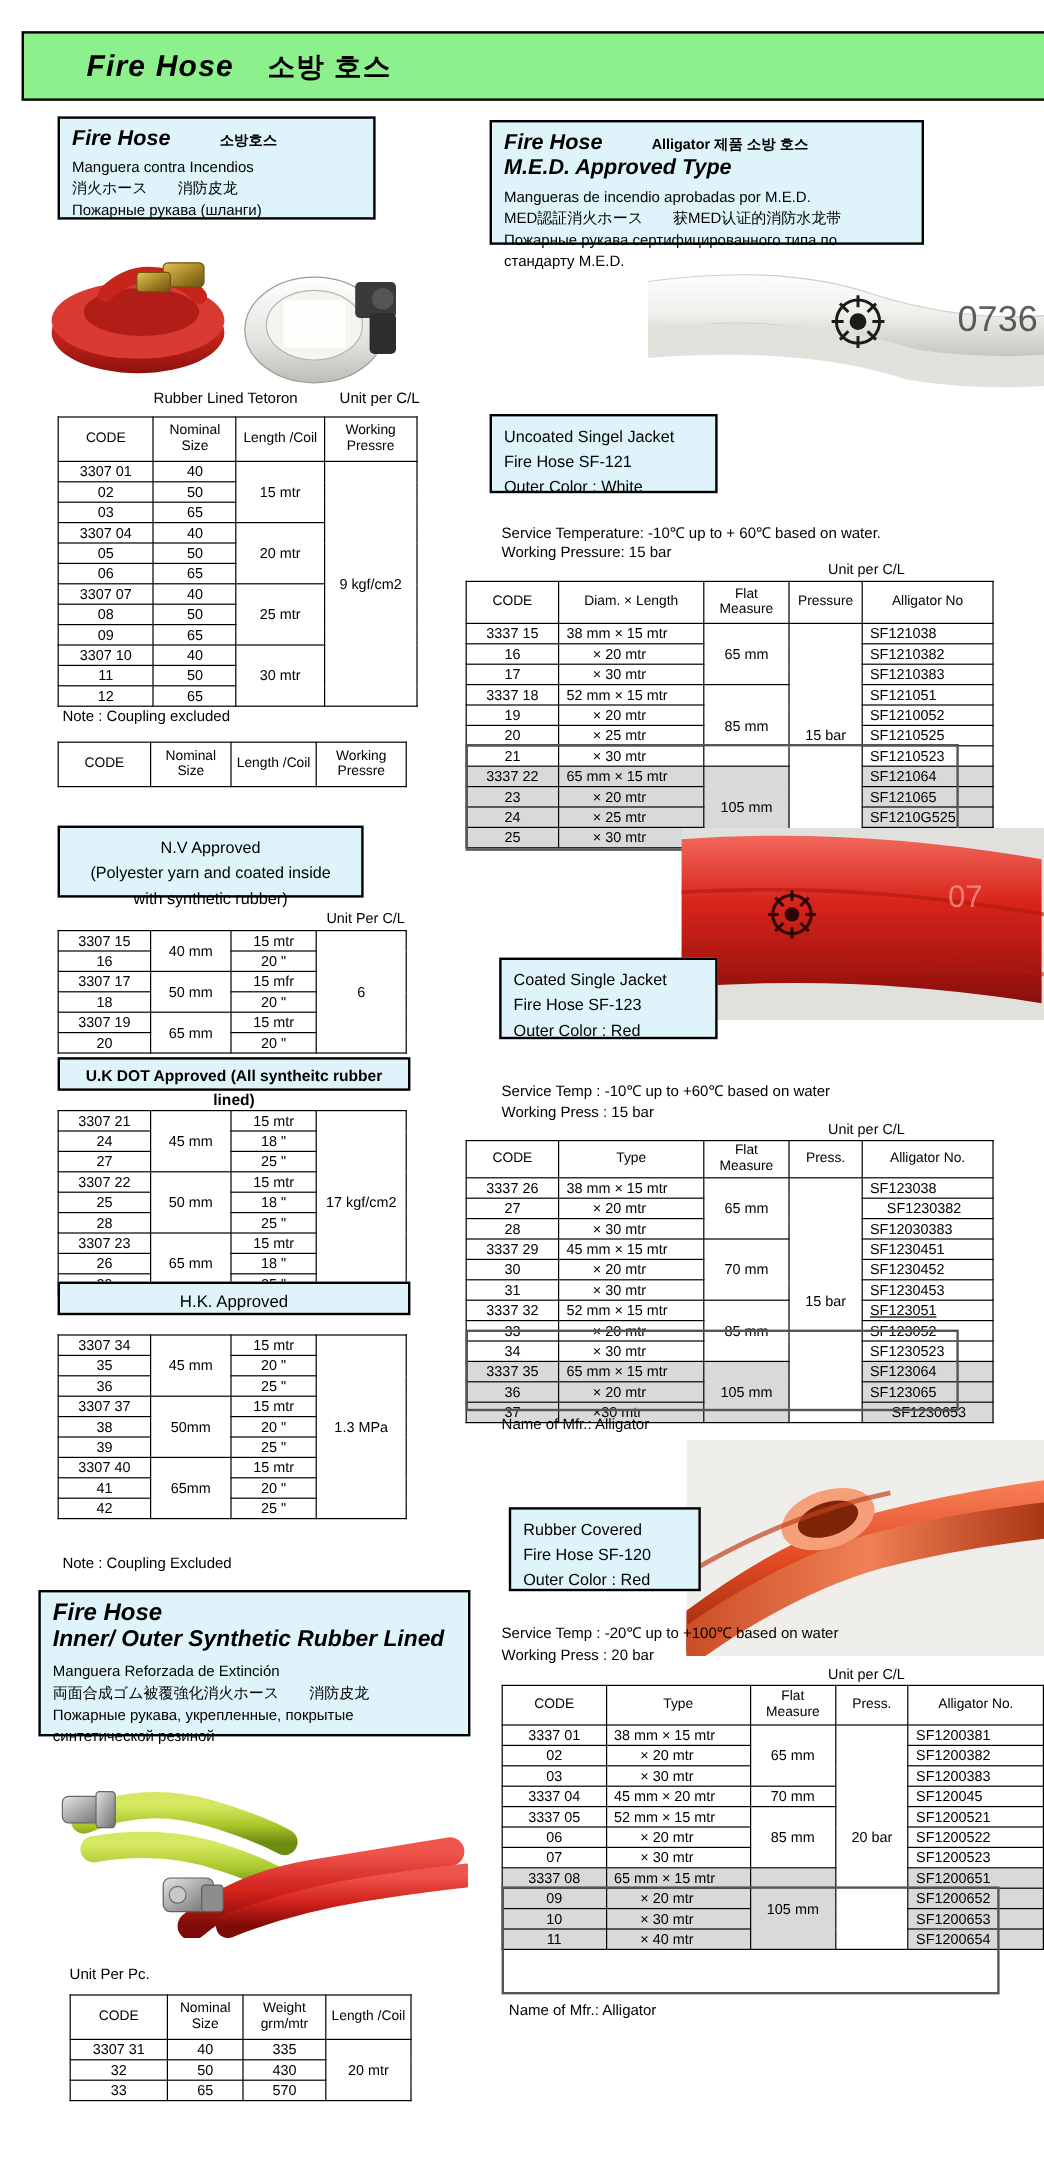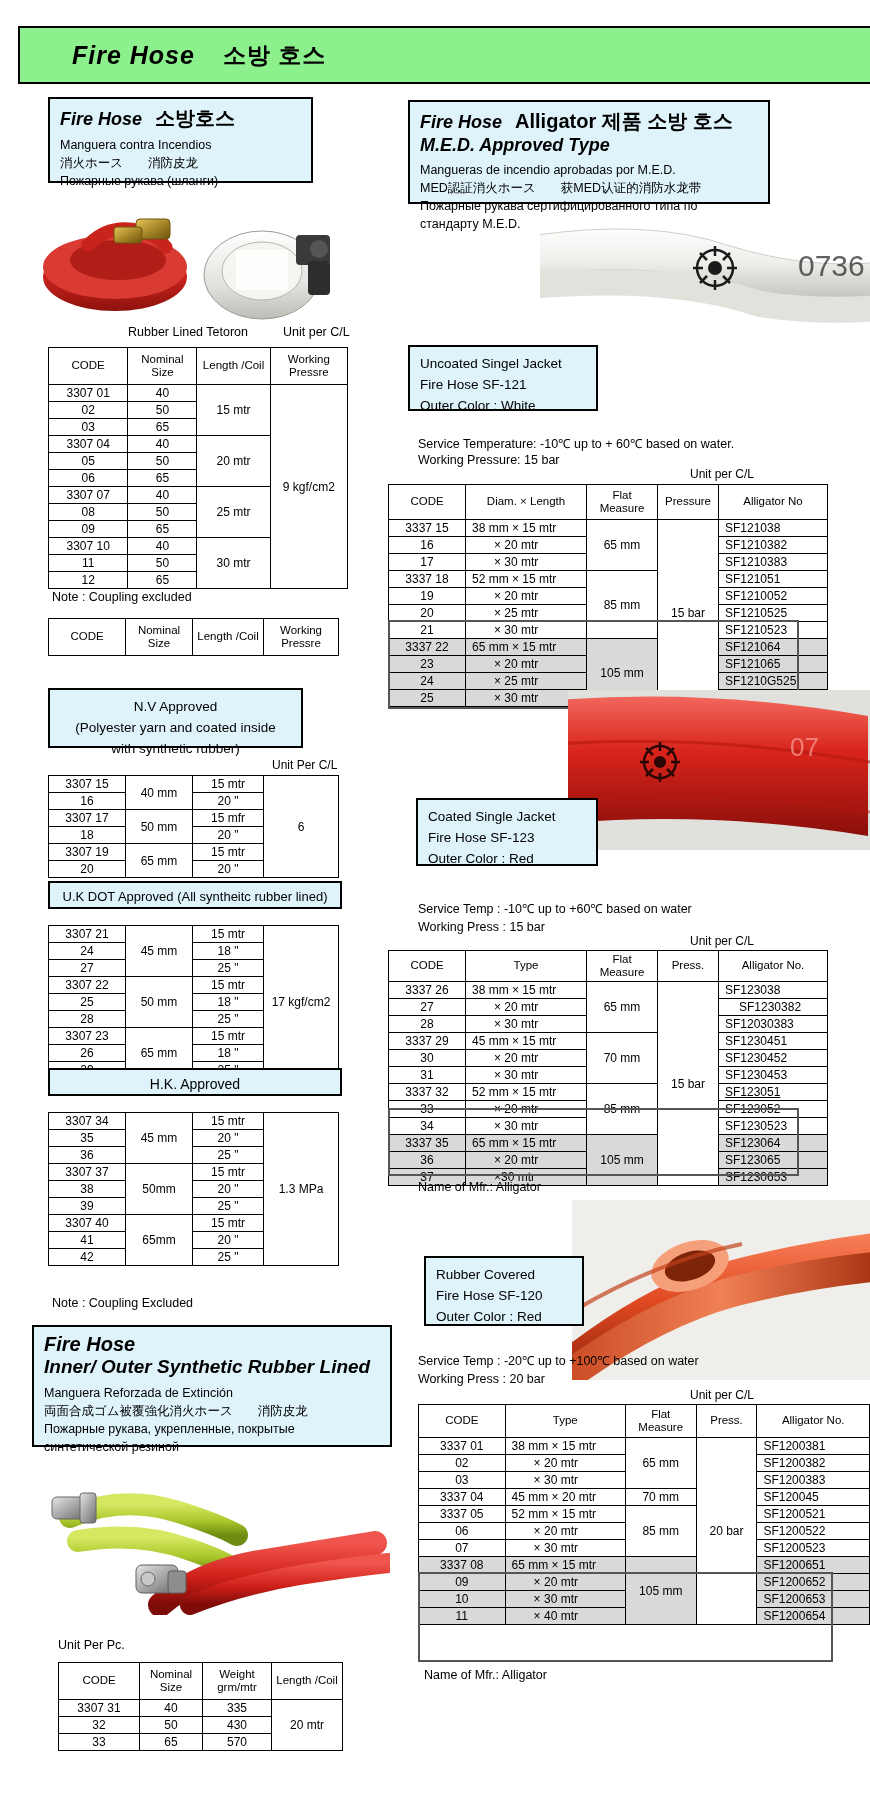"소방호스" .hdr-box .h1 .kr { font-size: 20px -> 12px; margin-left: 8px -> 36px }
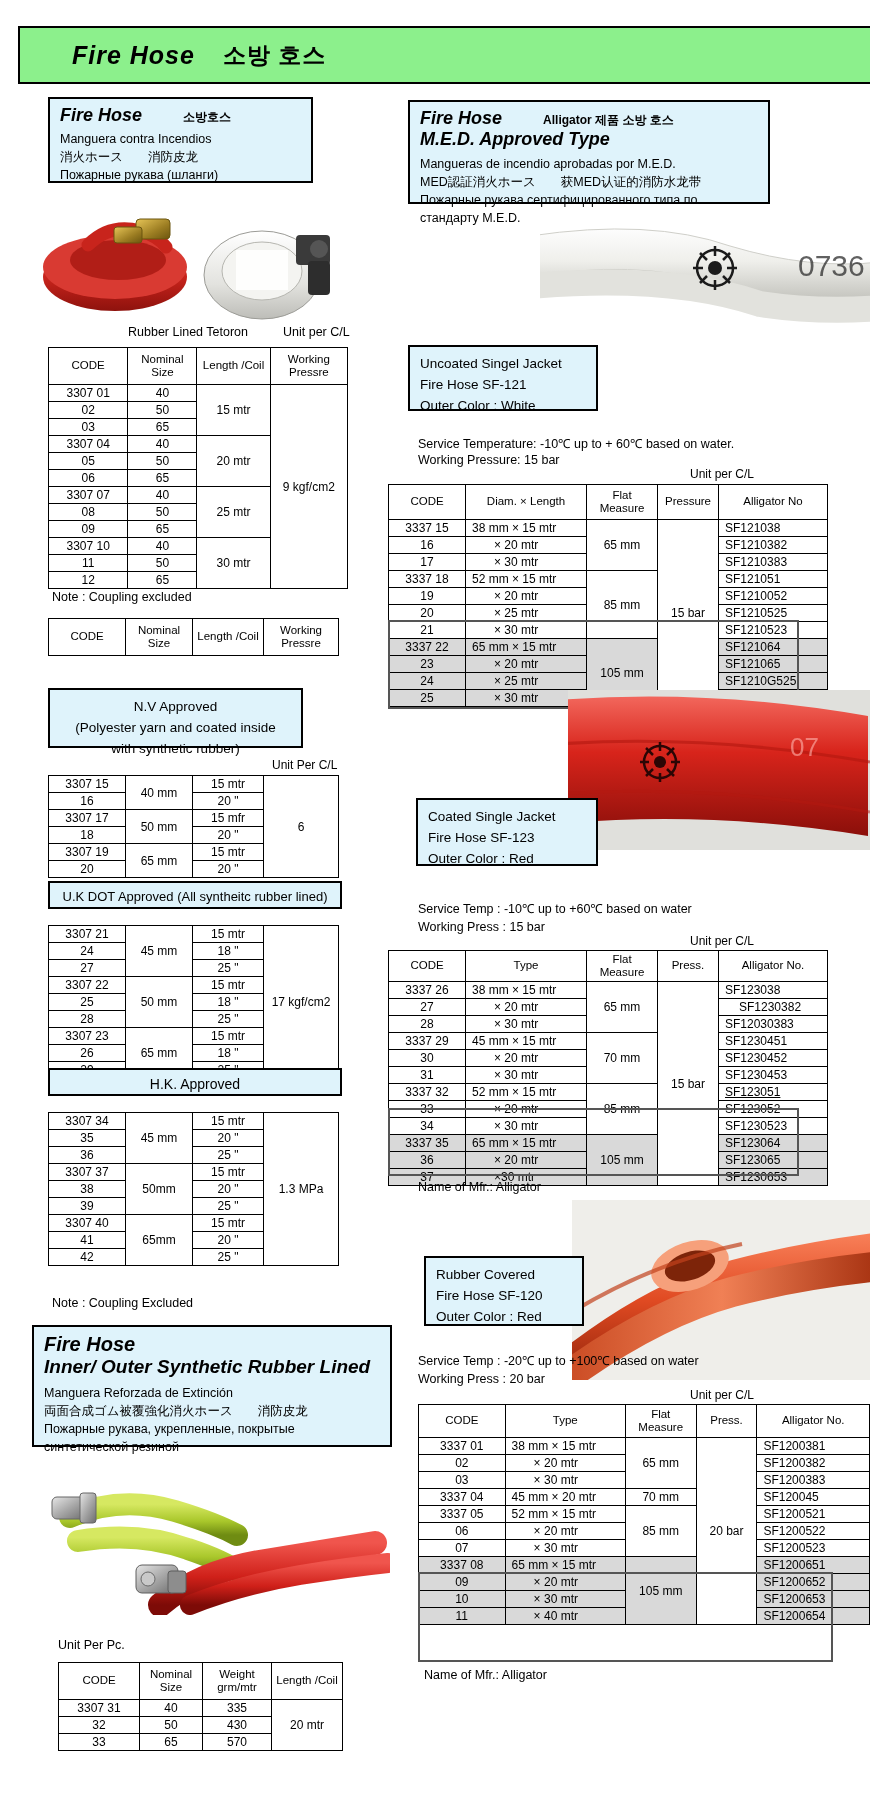"U.K DOT Approved (All syntheitc" div.cyan-box { font-weight: none -> bold }
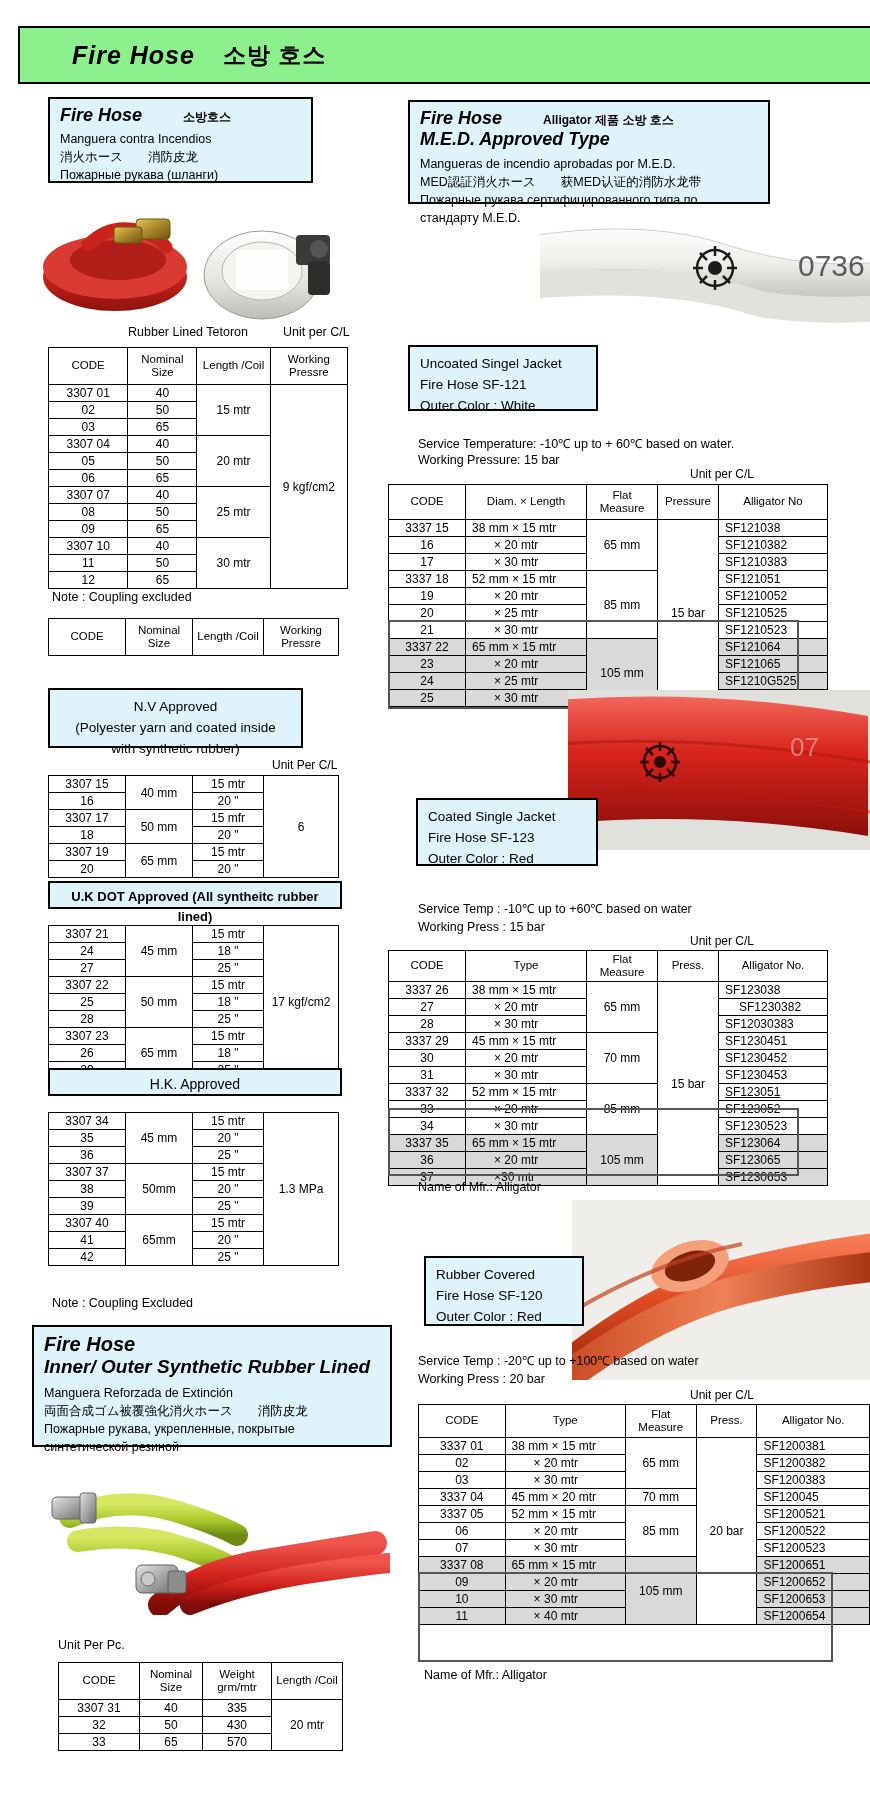"SF1230653" td { text-align: left -> center }
